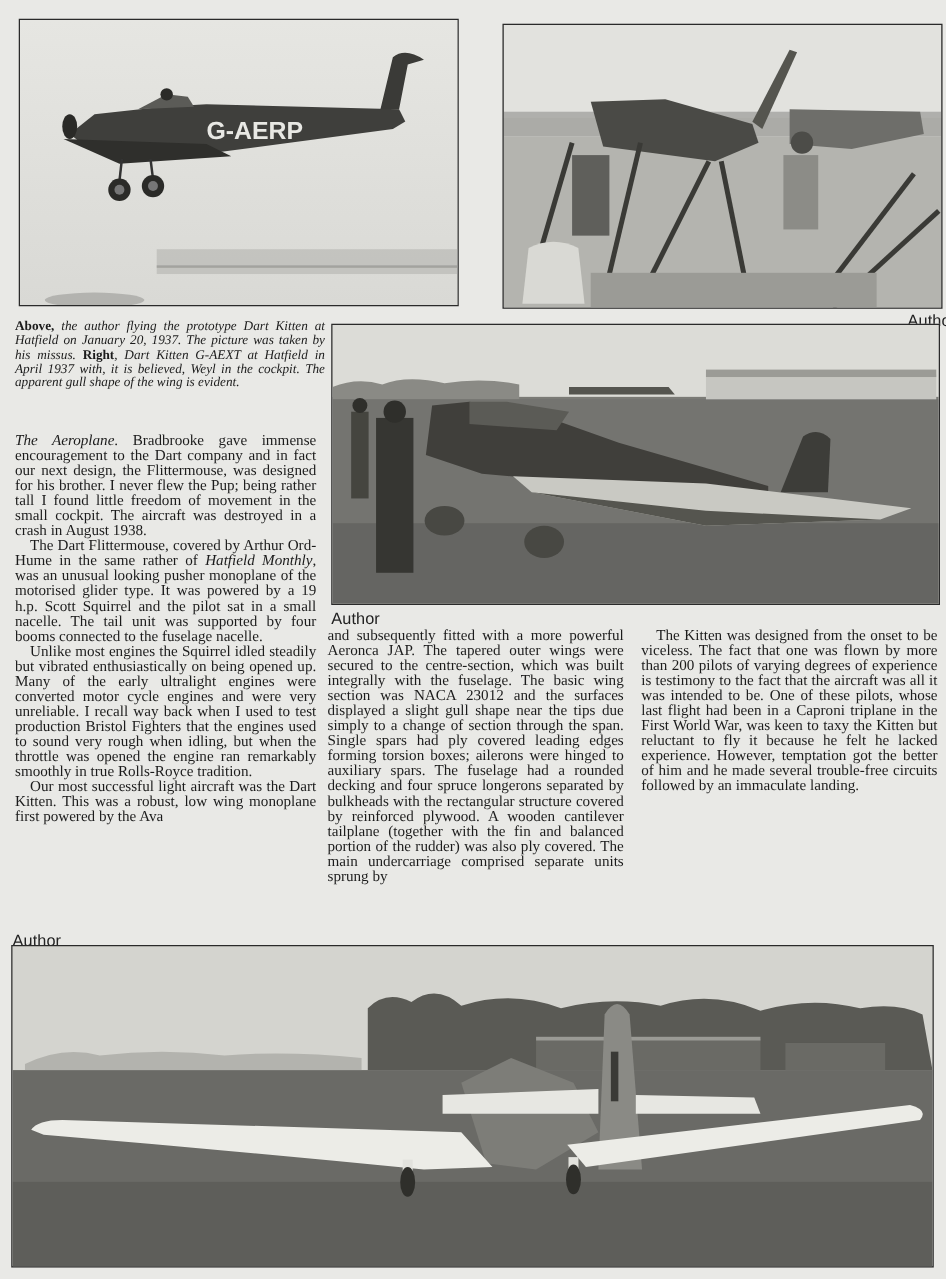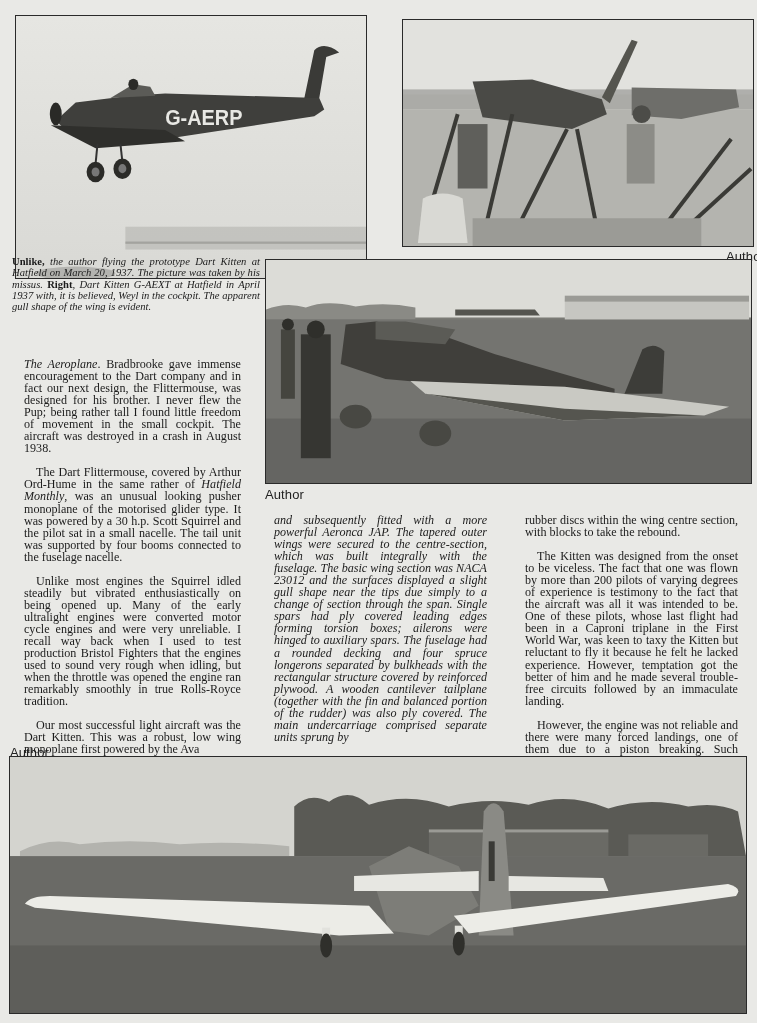"G-AERP" div.photo { height: 264px -> 230px }
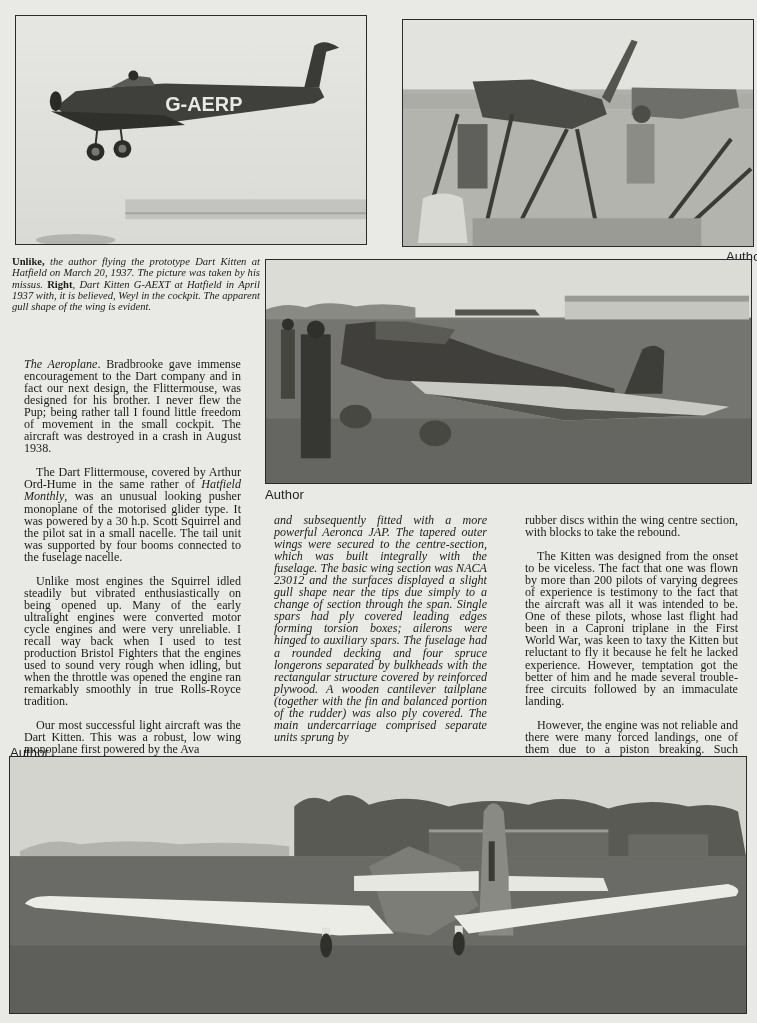"Unlike," b { text: Unlike -> Above }
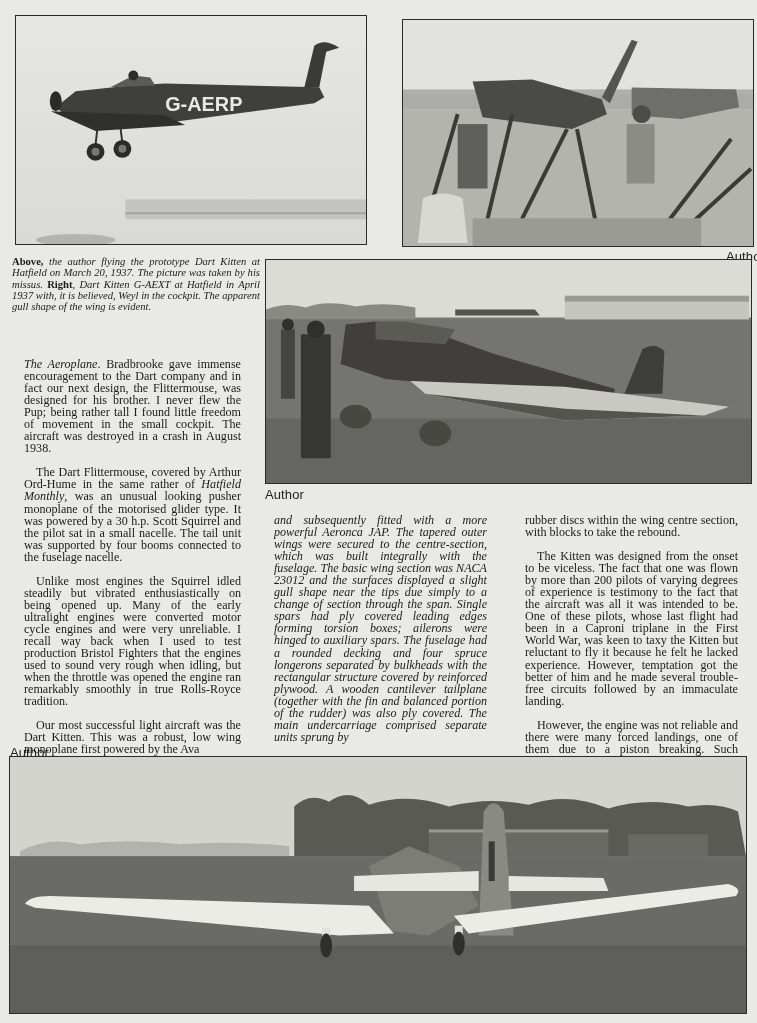"the author flying the prototype" span { text: March -> January }
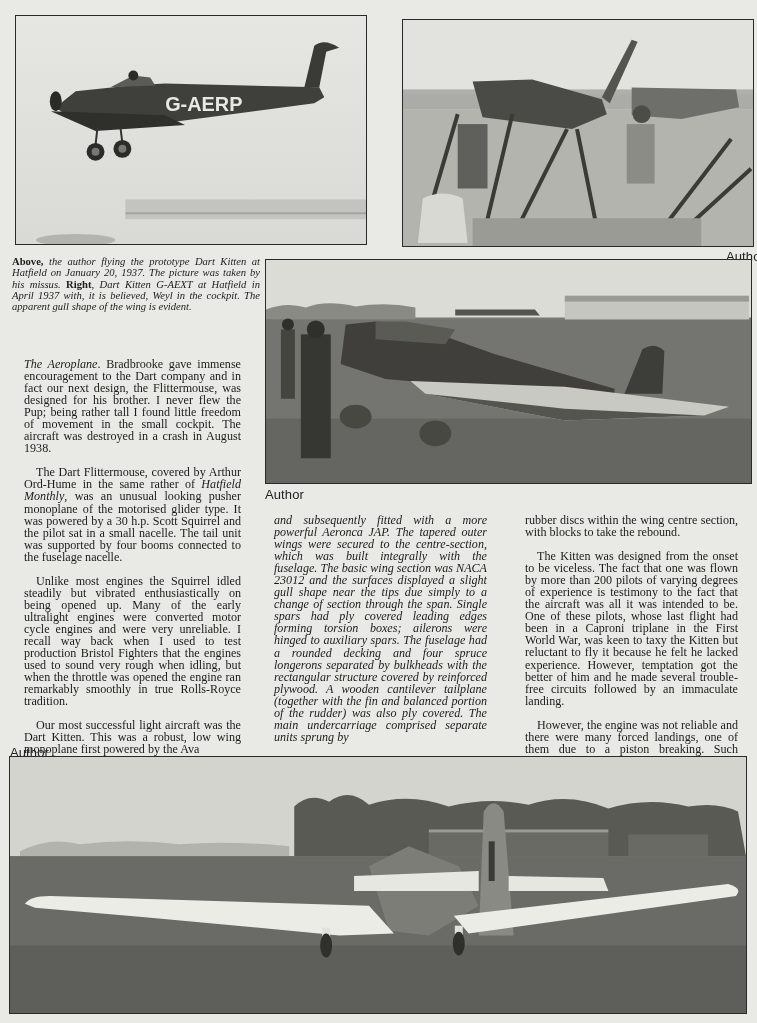"The Aeroplane. Bradbrooke gave immense" .col p { margin: 12px -> 0 }
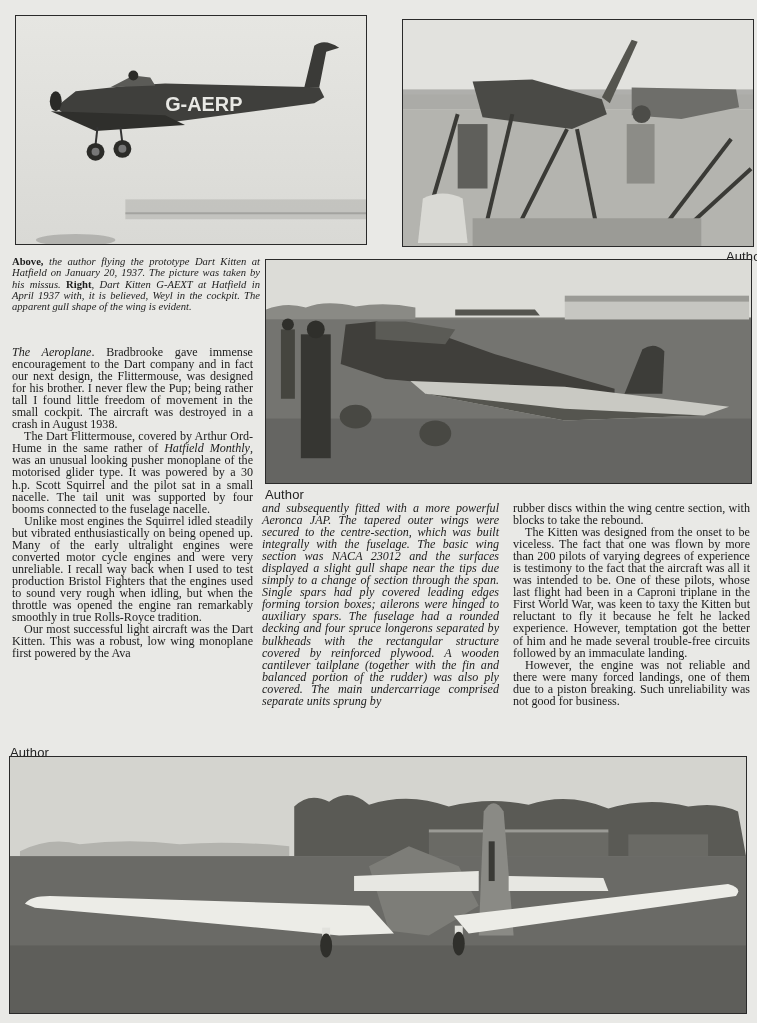", was an unusual looking" span { text: 30 -> 19 }
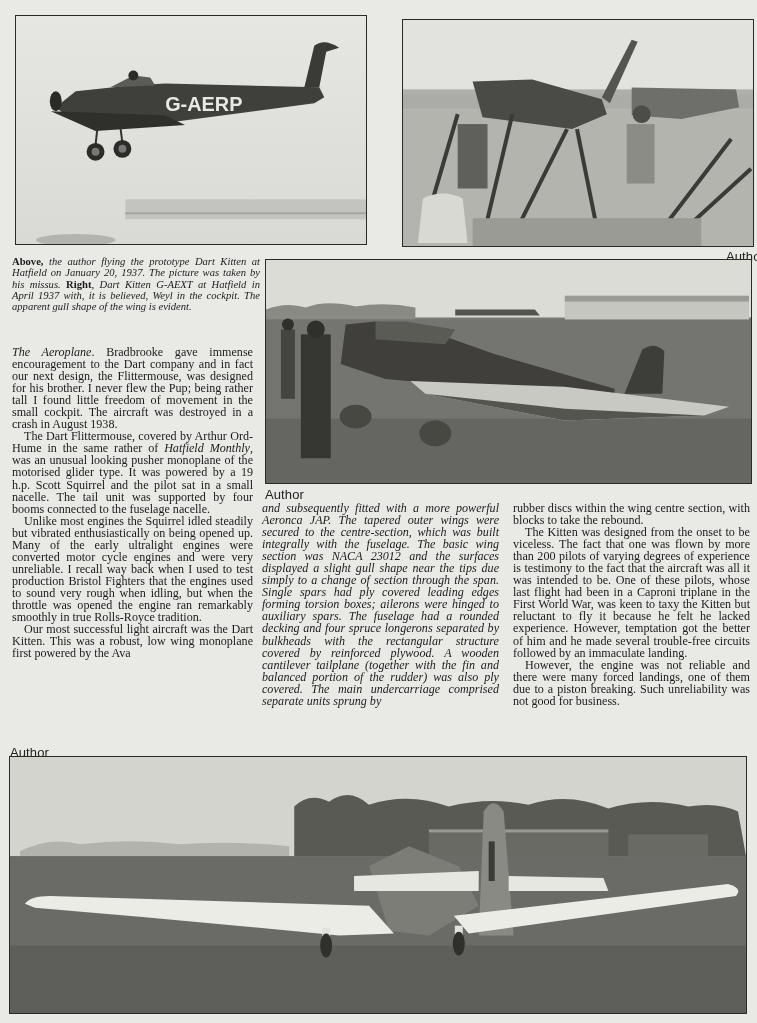"and subsequently fitted with a" #col2 { font-style: italic -> none }
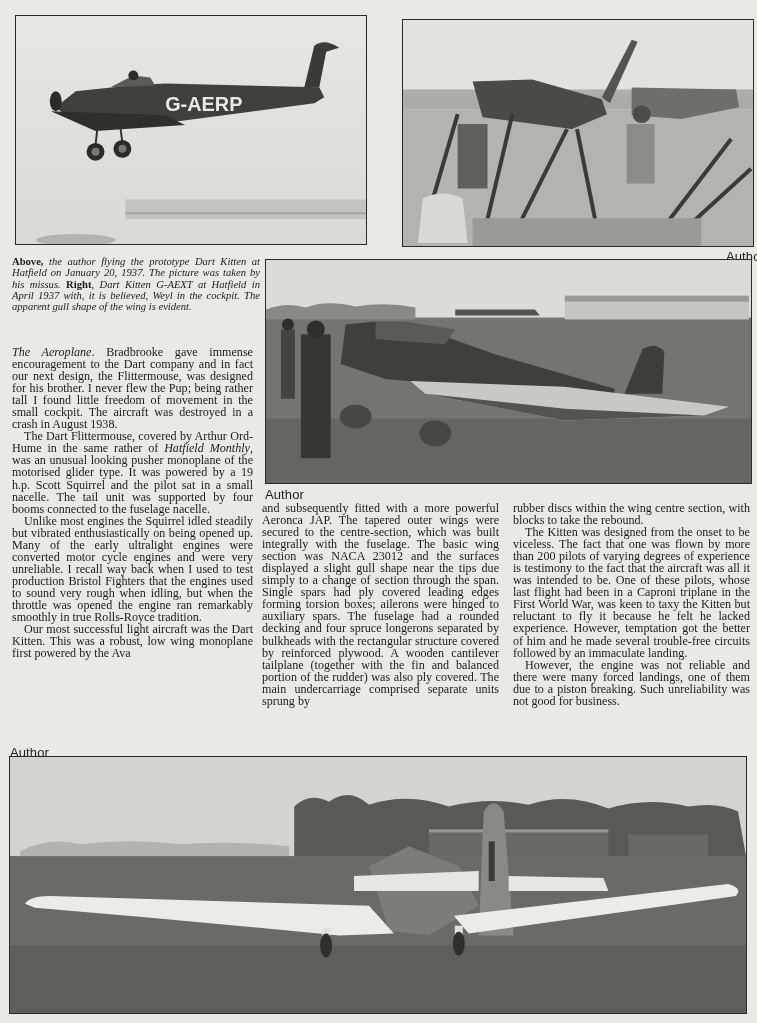"rubber discs within the wing" p { html: <p>rubber discs within the wing centre section, with blocks to take the rebound.</p> -> none }
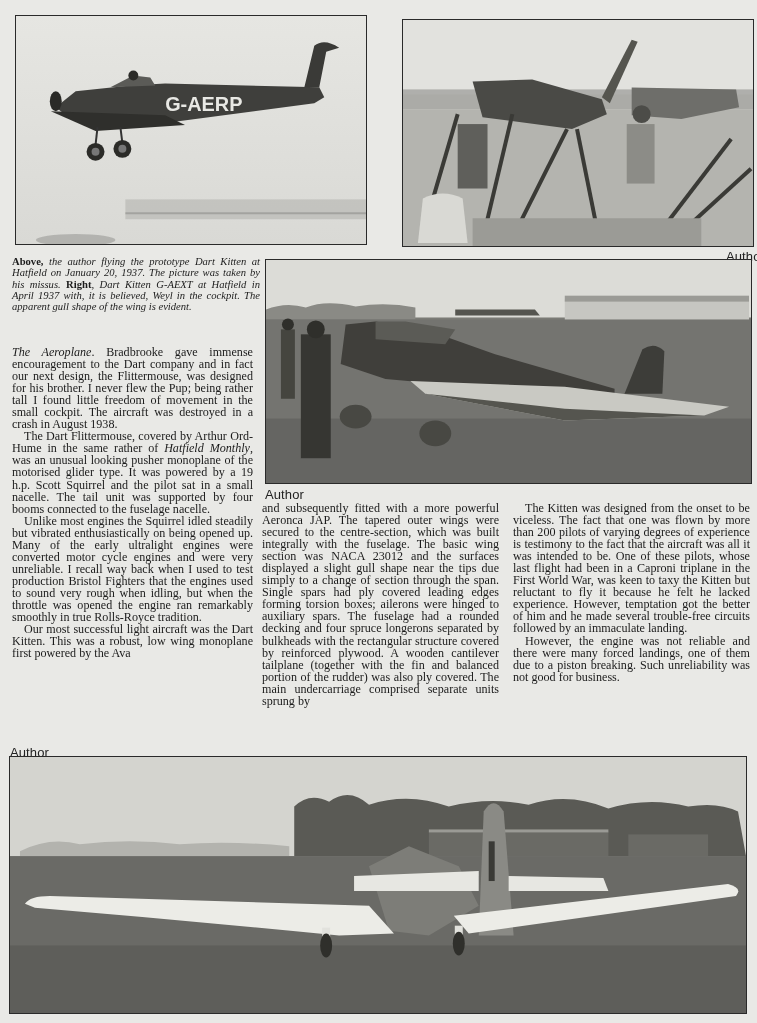"However, the engine was not" p.ind { html: <p>However, the engine was not reliable and there were many forced landings, one of them due to a piston breaking. Such unreliability was not good for business.</p> -> none }
